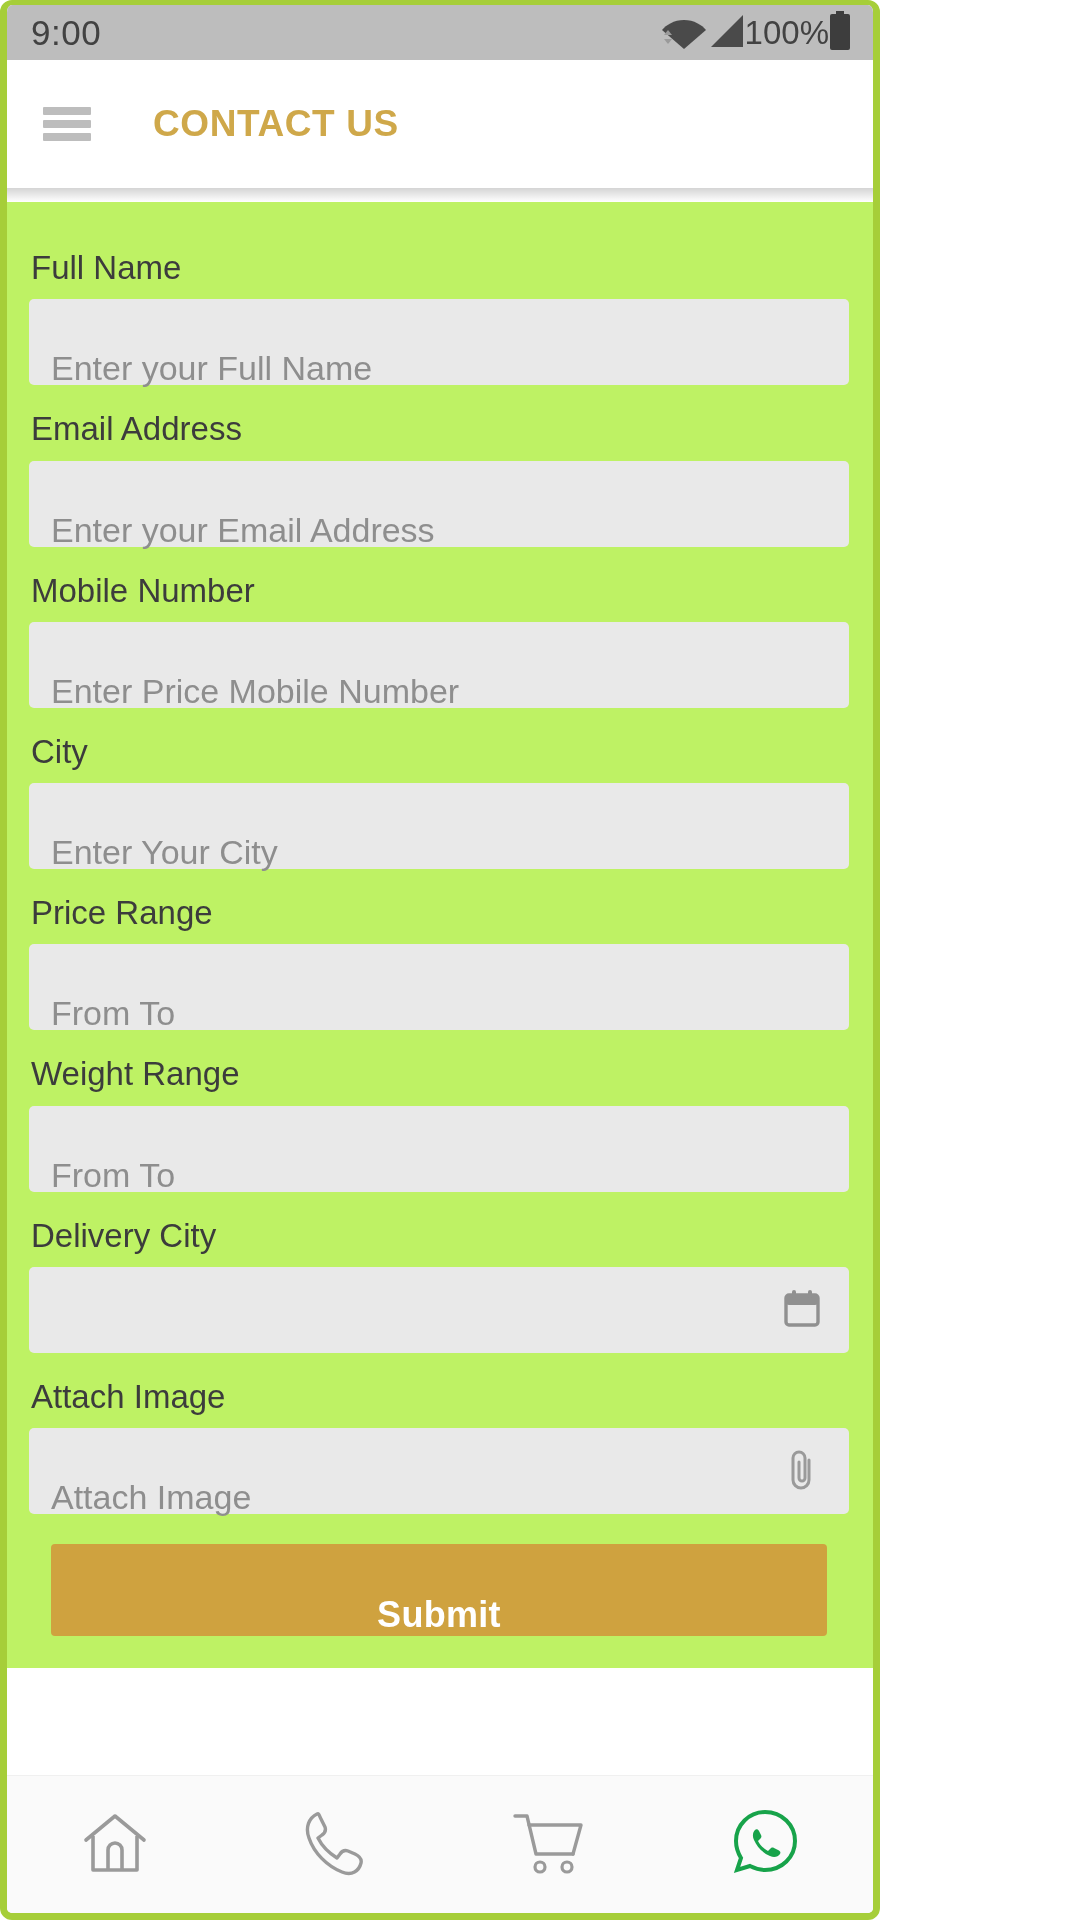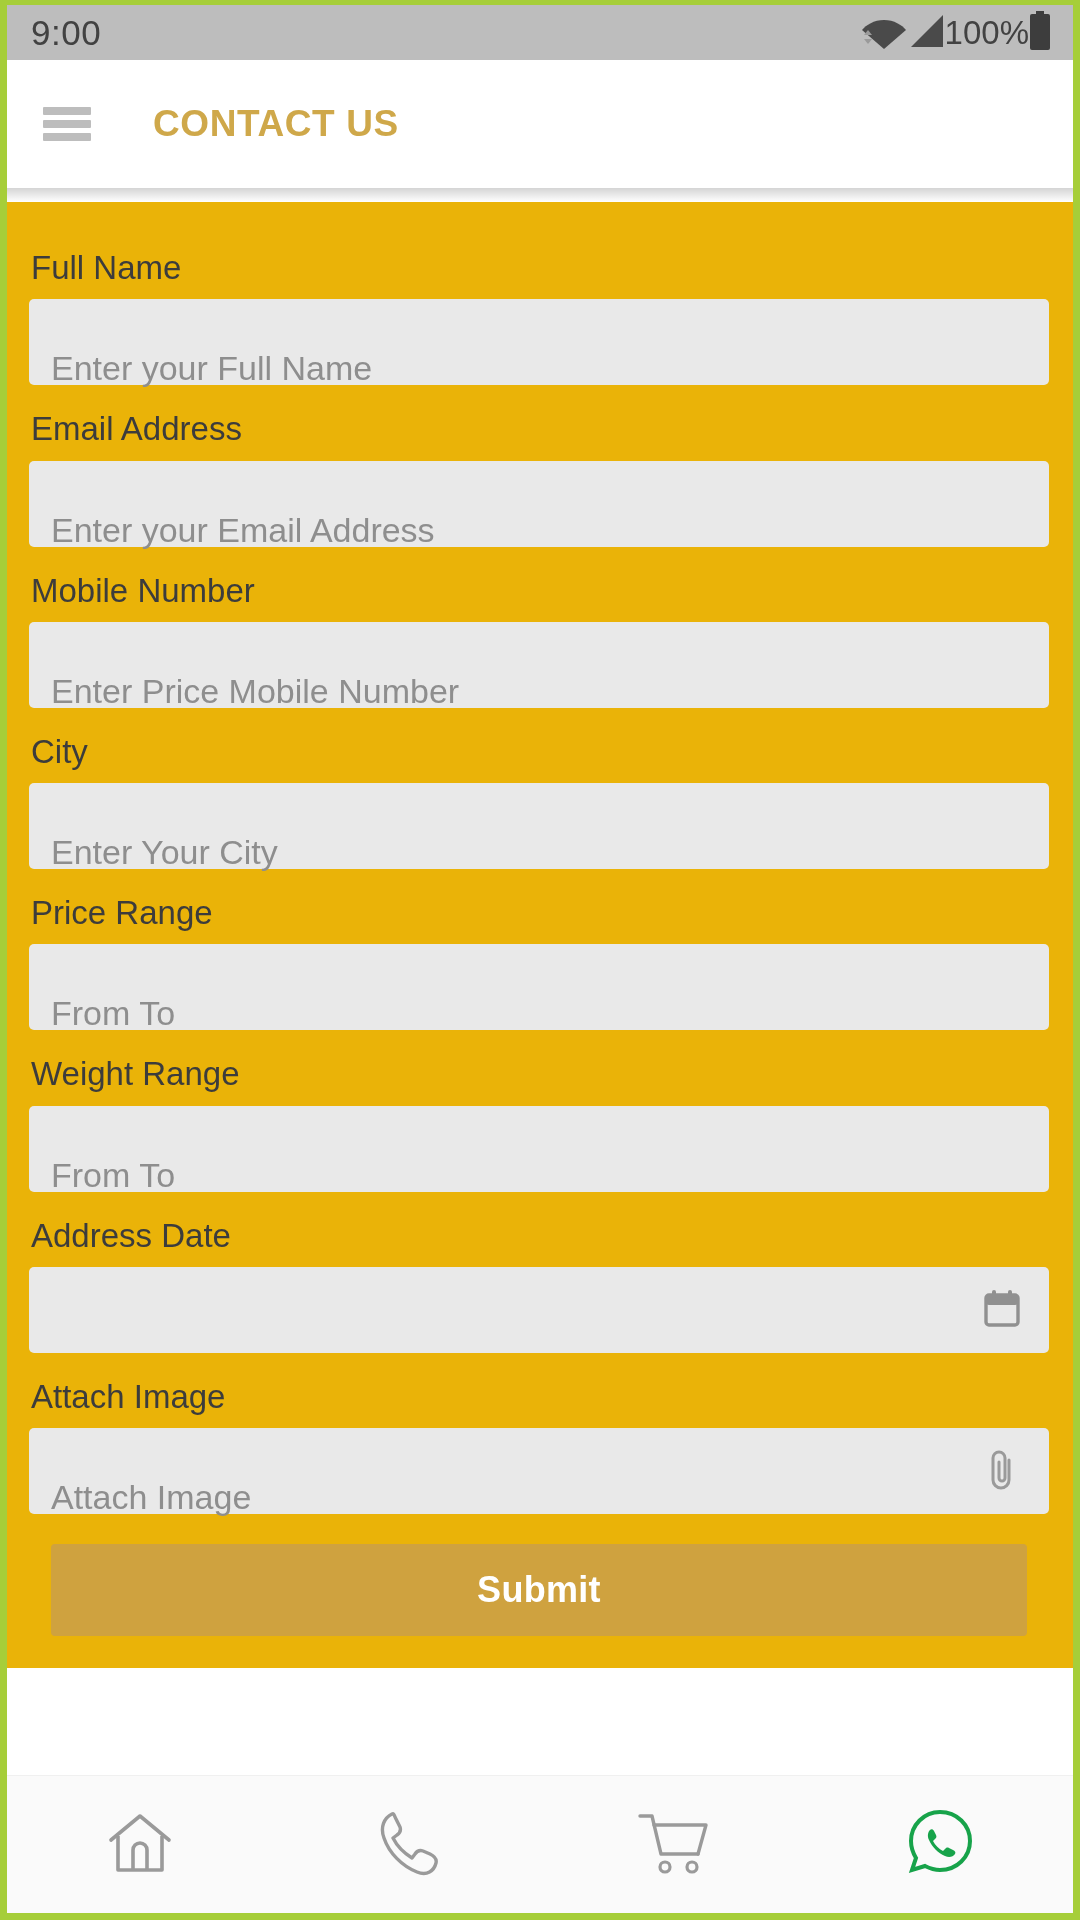"9:00" #phone { border-radius: none -> 12px; width: 1080px -> 880px }
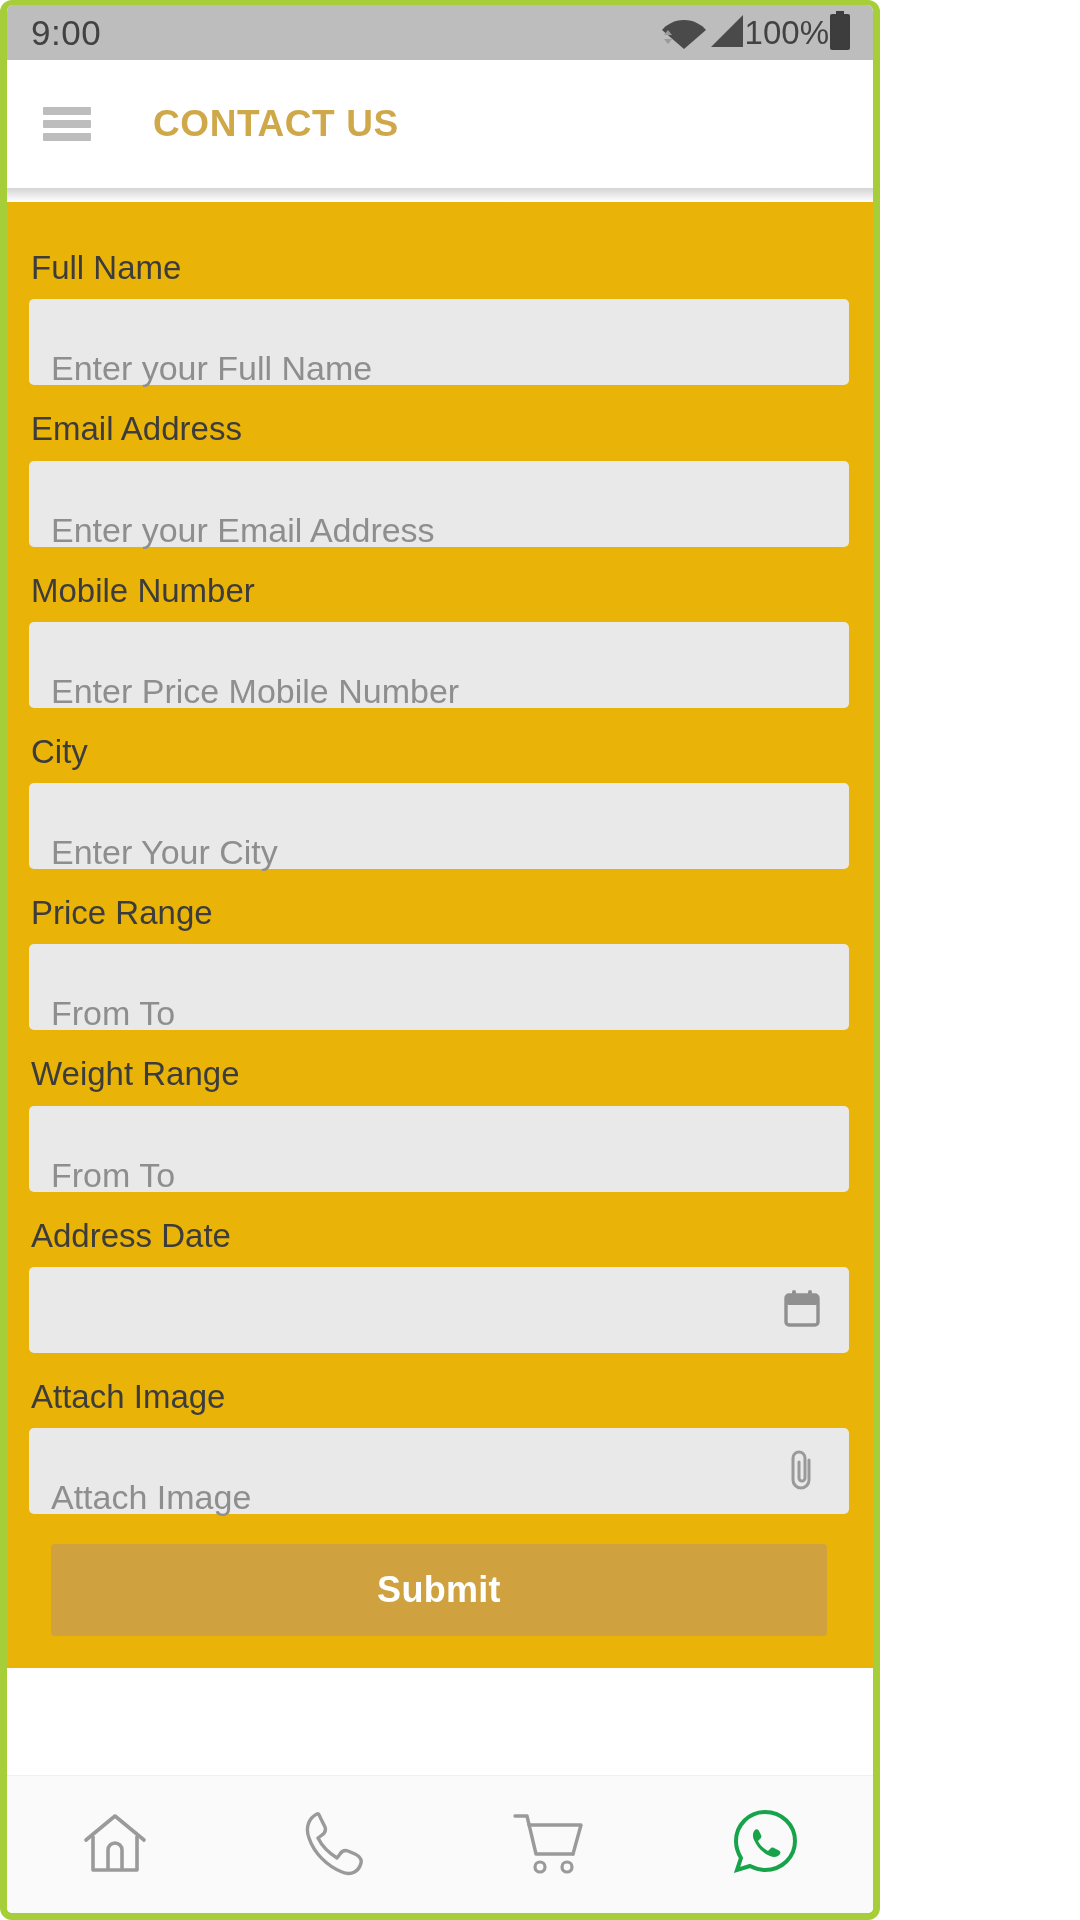"Full Name" #form { background: #eab308 -> #bef264 }
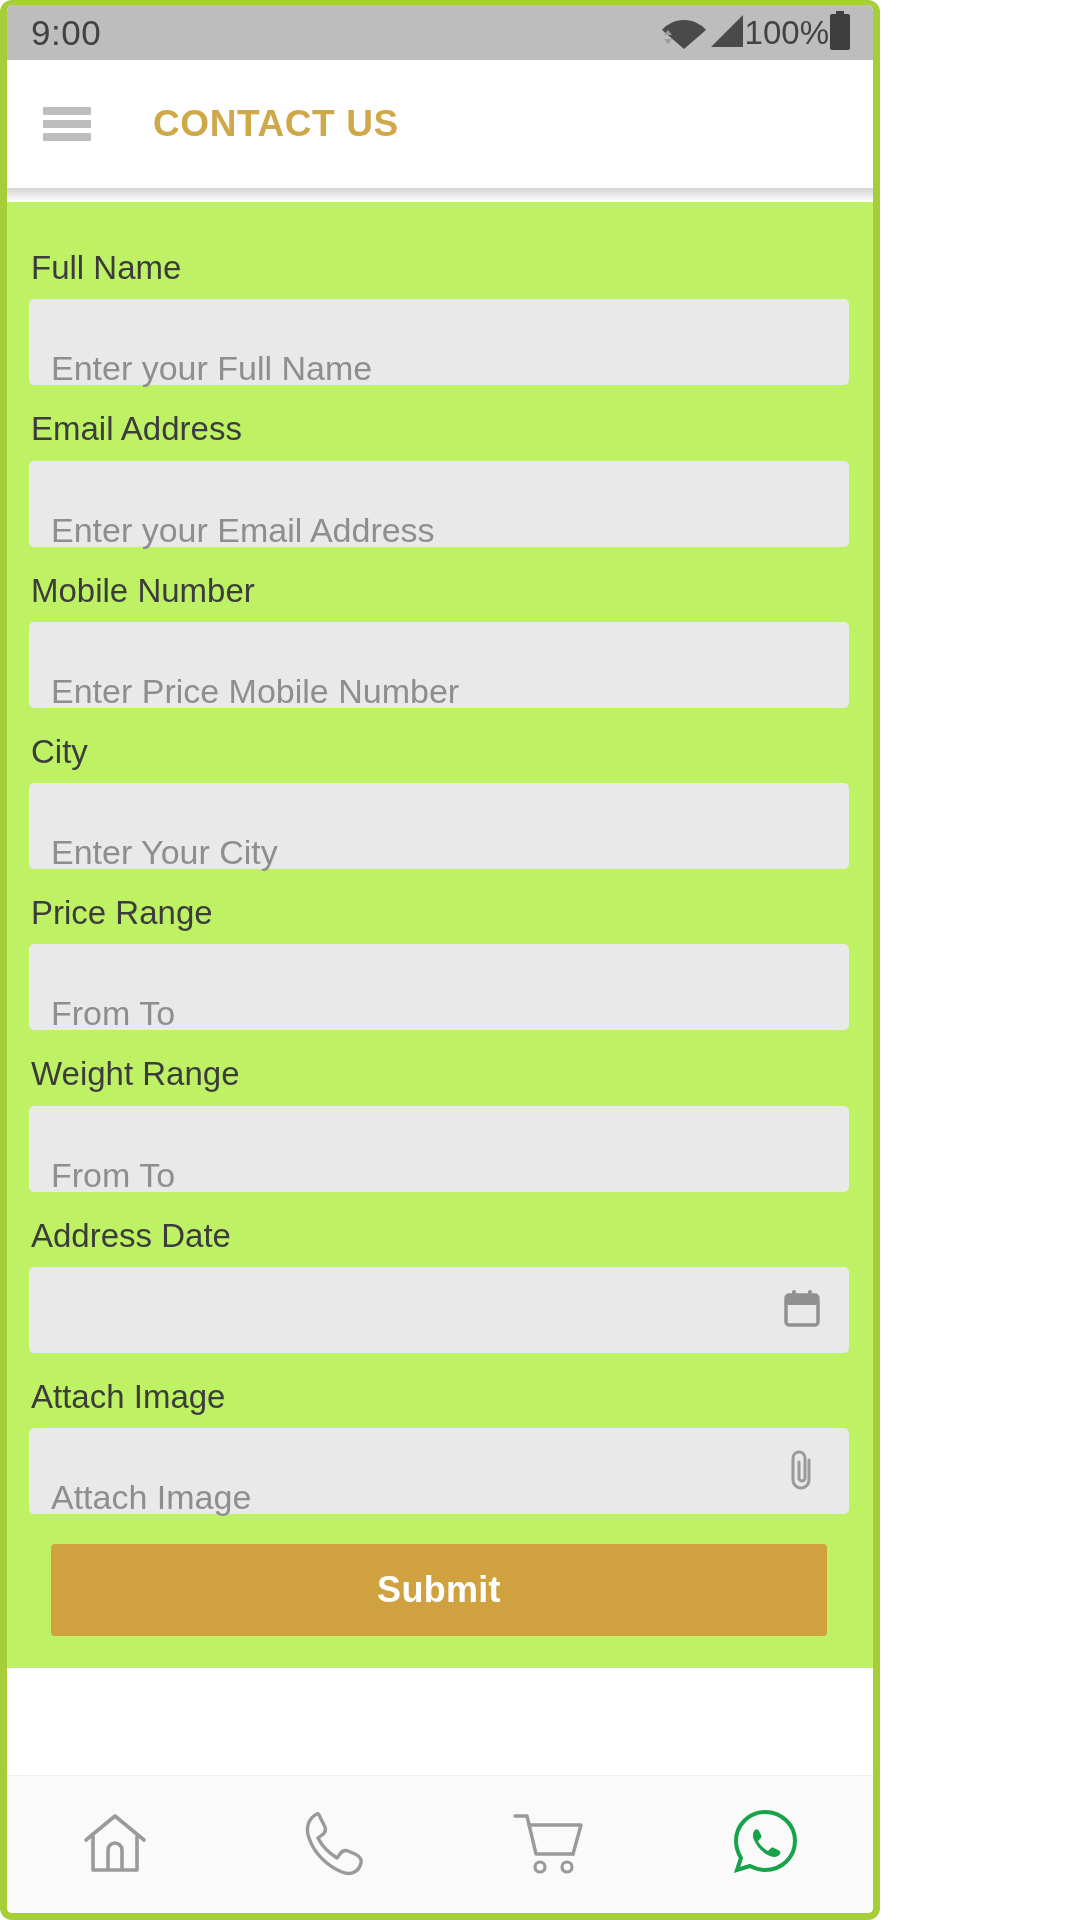"Address Date" div.field-label { text: Address Date -> Delivery City }
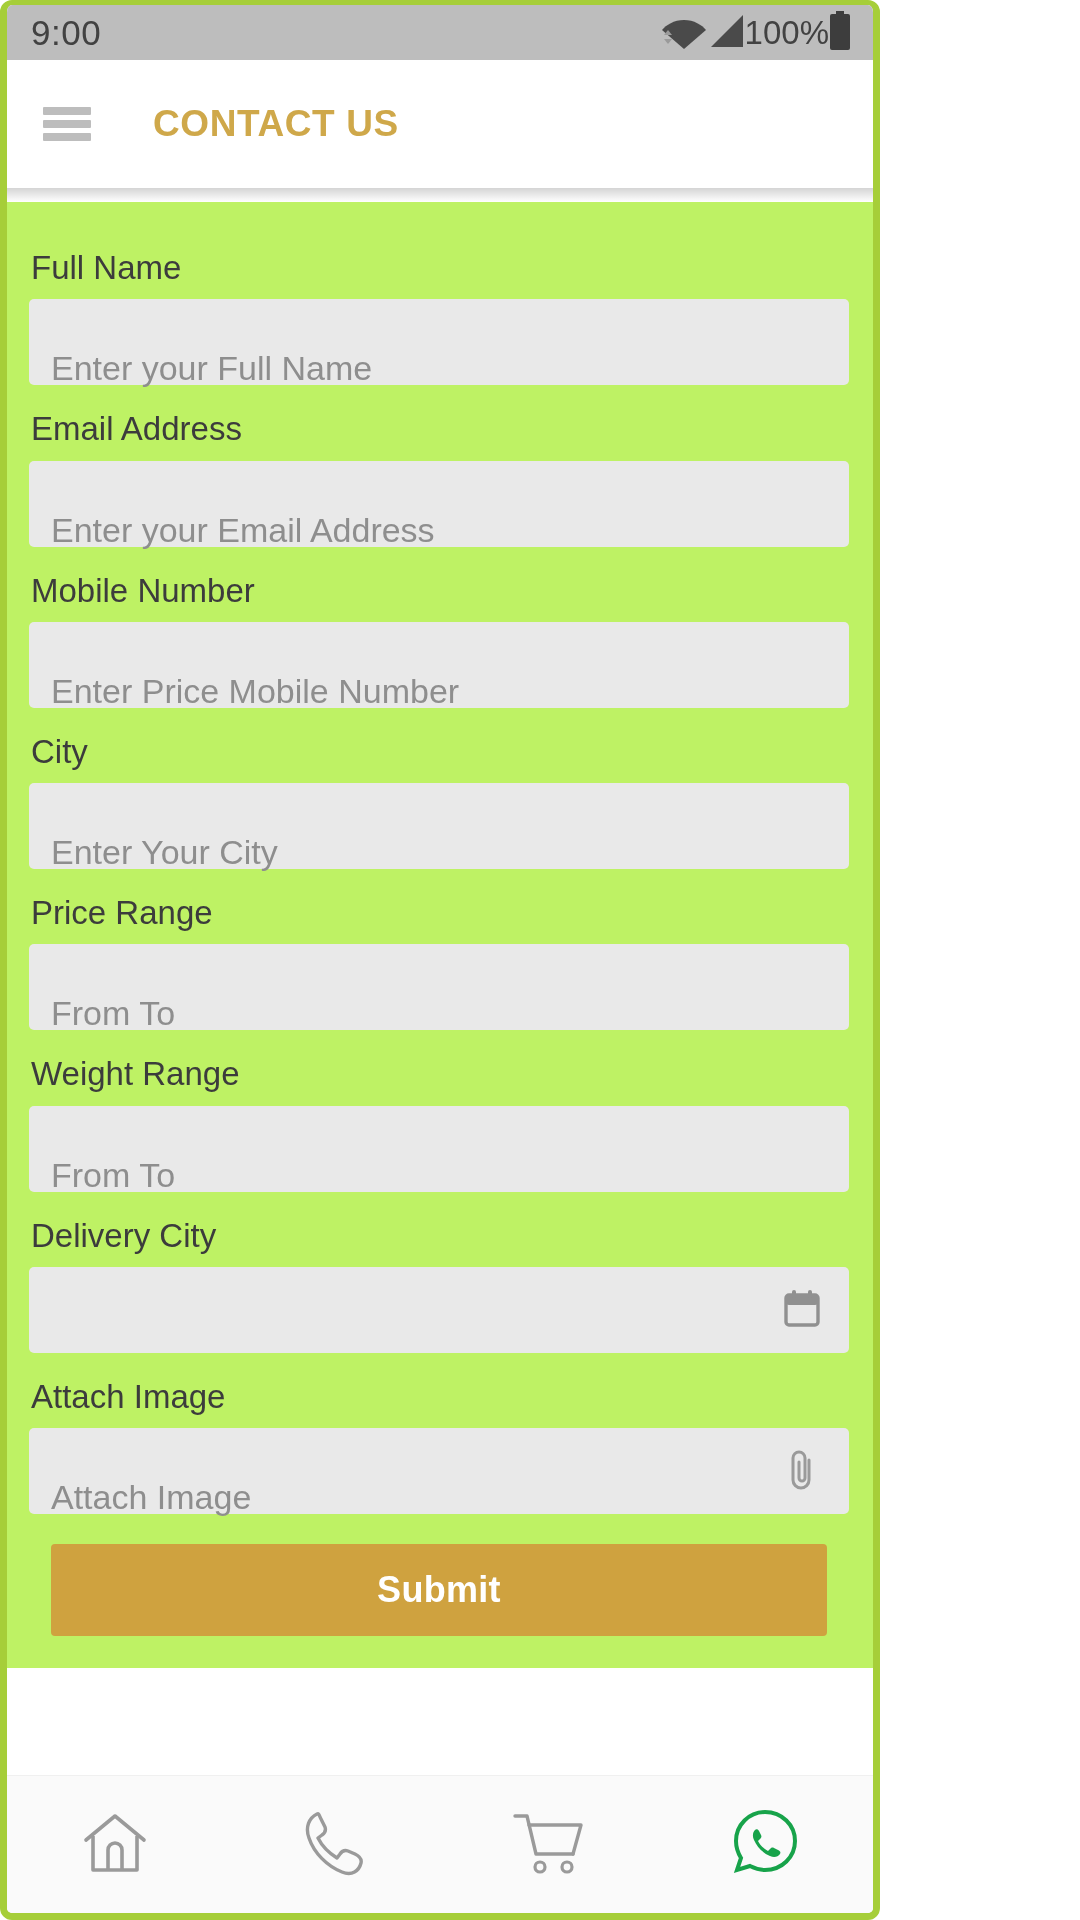"Submit" #submit-button { align-items: center -> flex-end }
